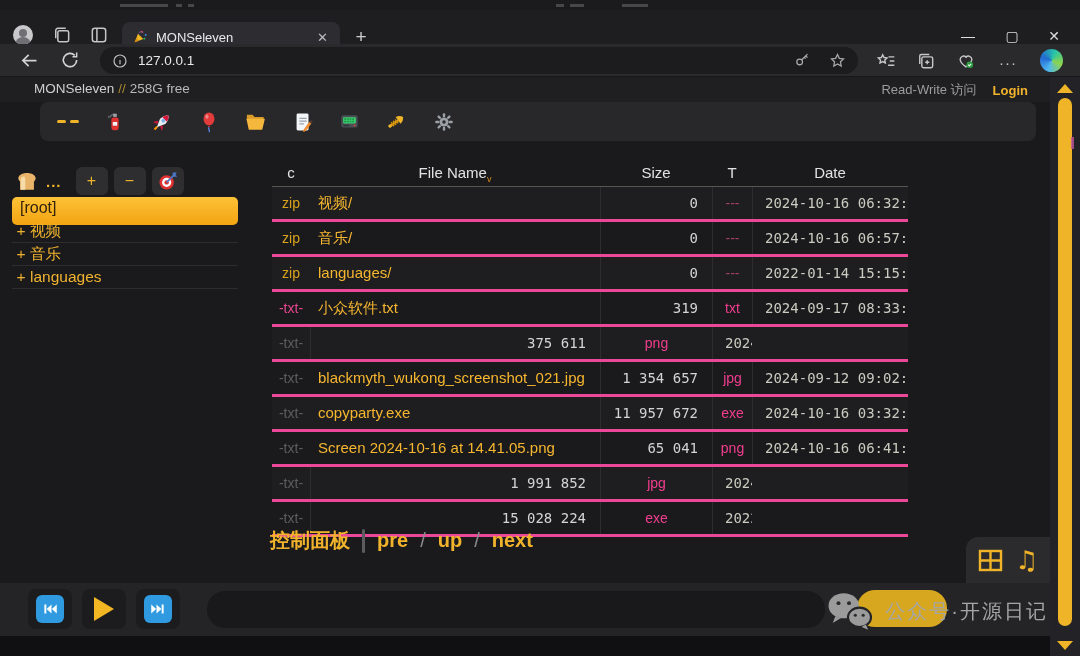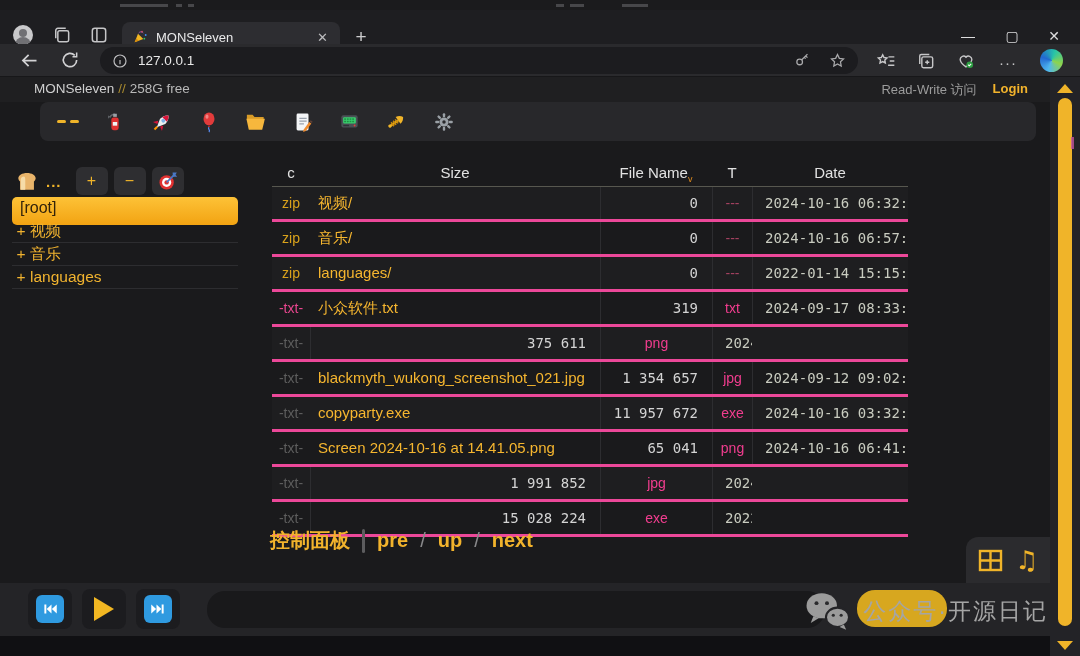"Read-Write 访问" .access-line { align-items: none -> center }
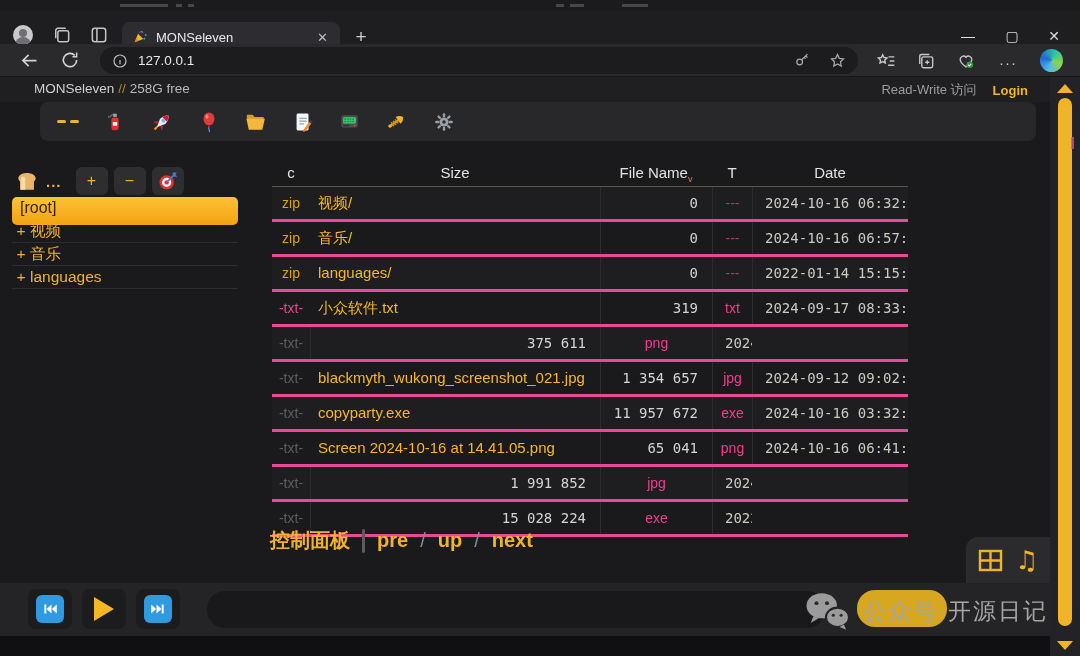"Size" span.hc { order: before "File Namev" -> after "File Namev" }
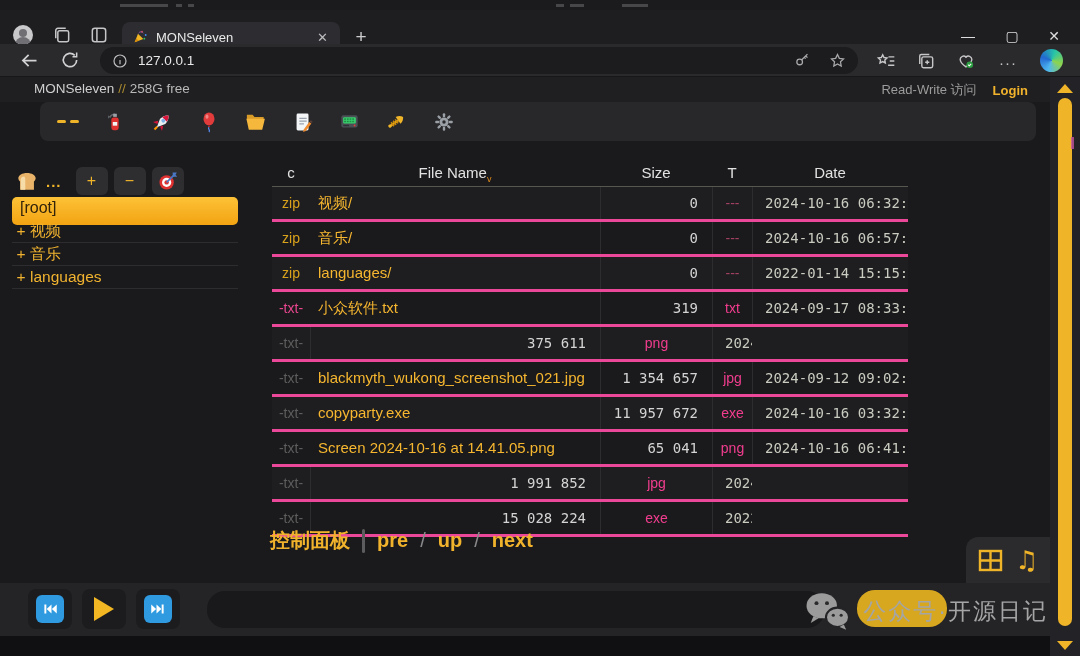"公众号·开源日记" .wm-text { font-size: 23px -> 20px }
